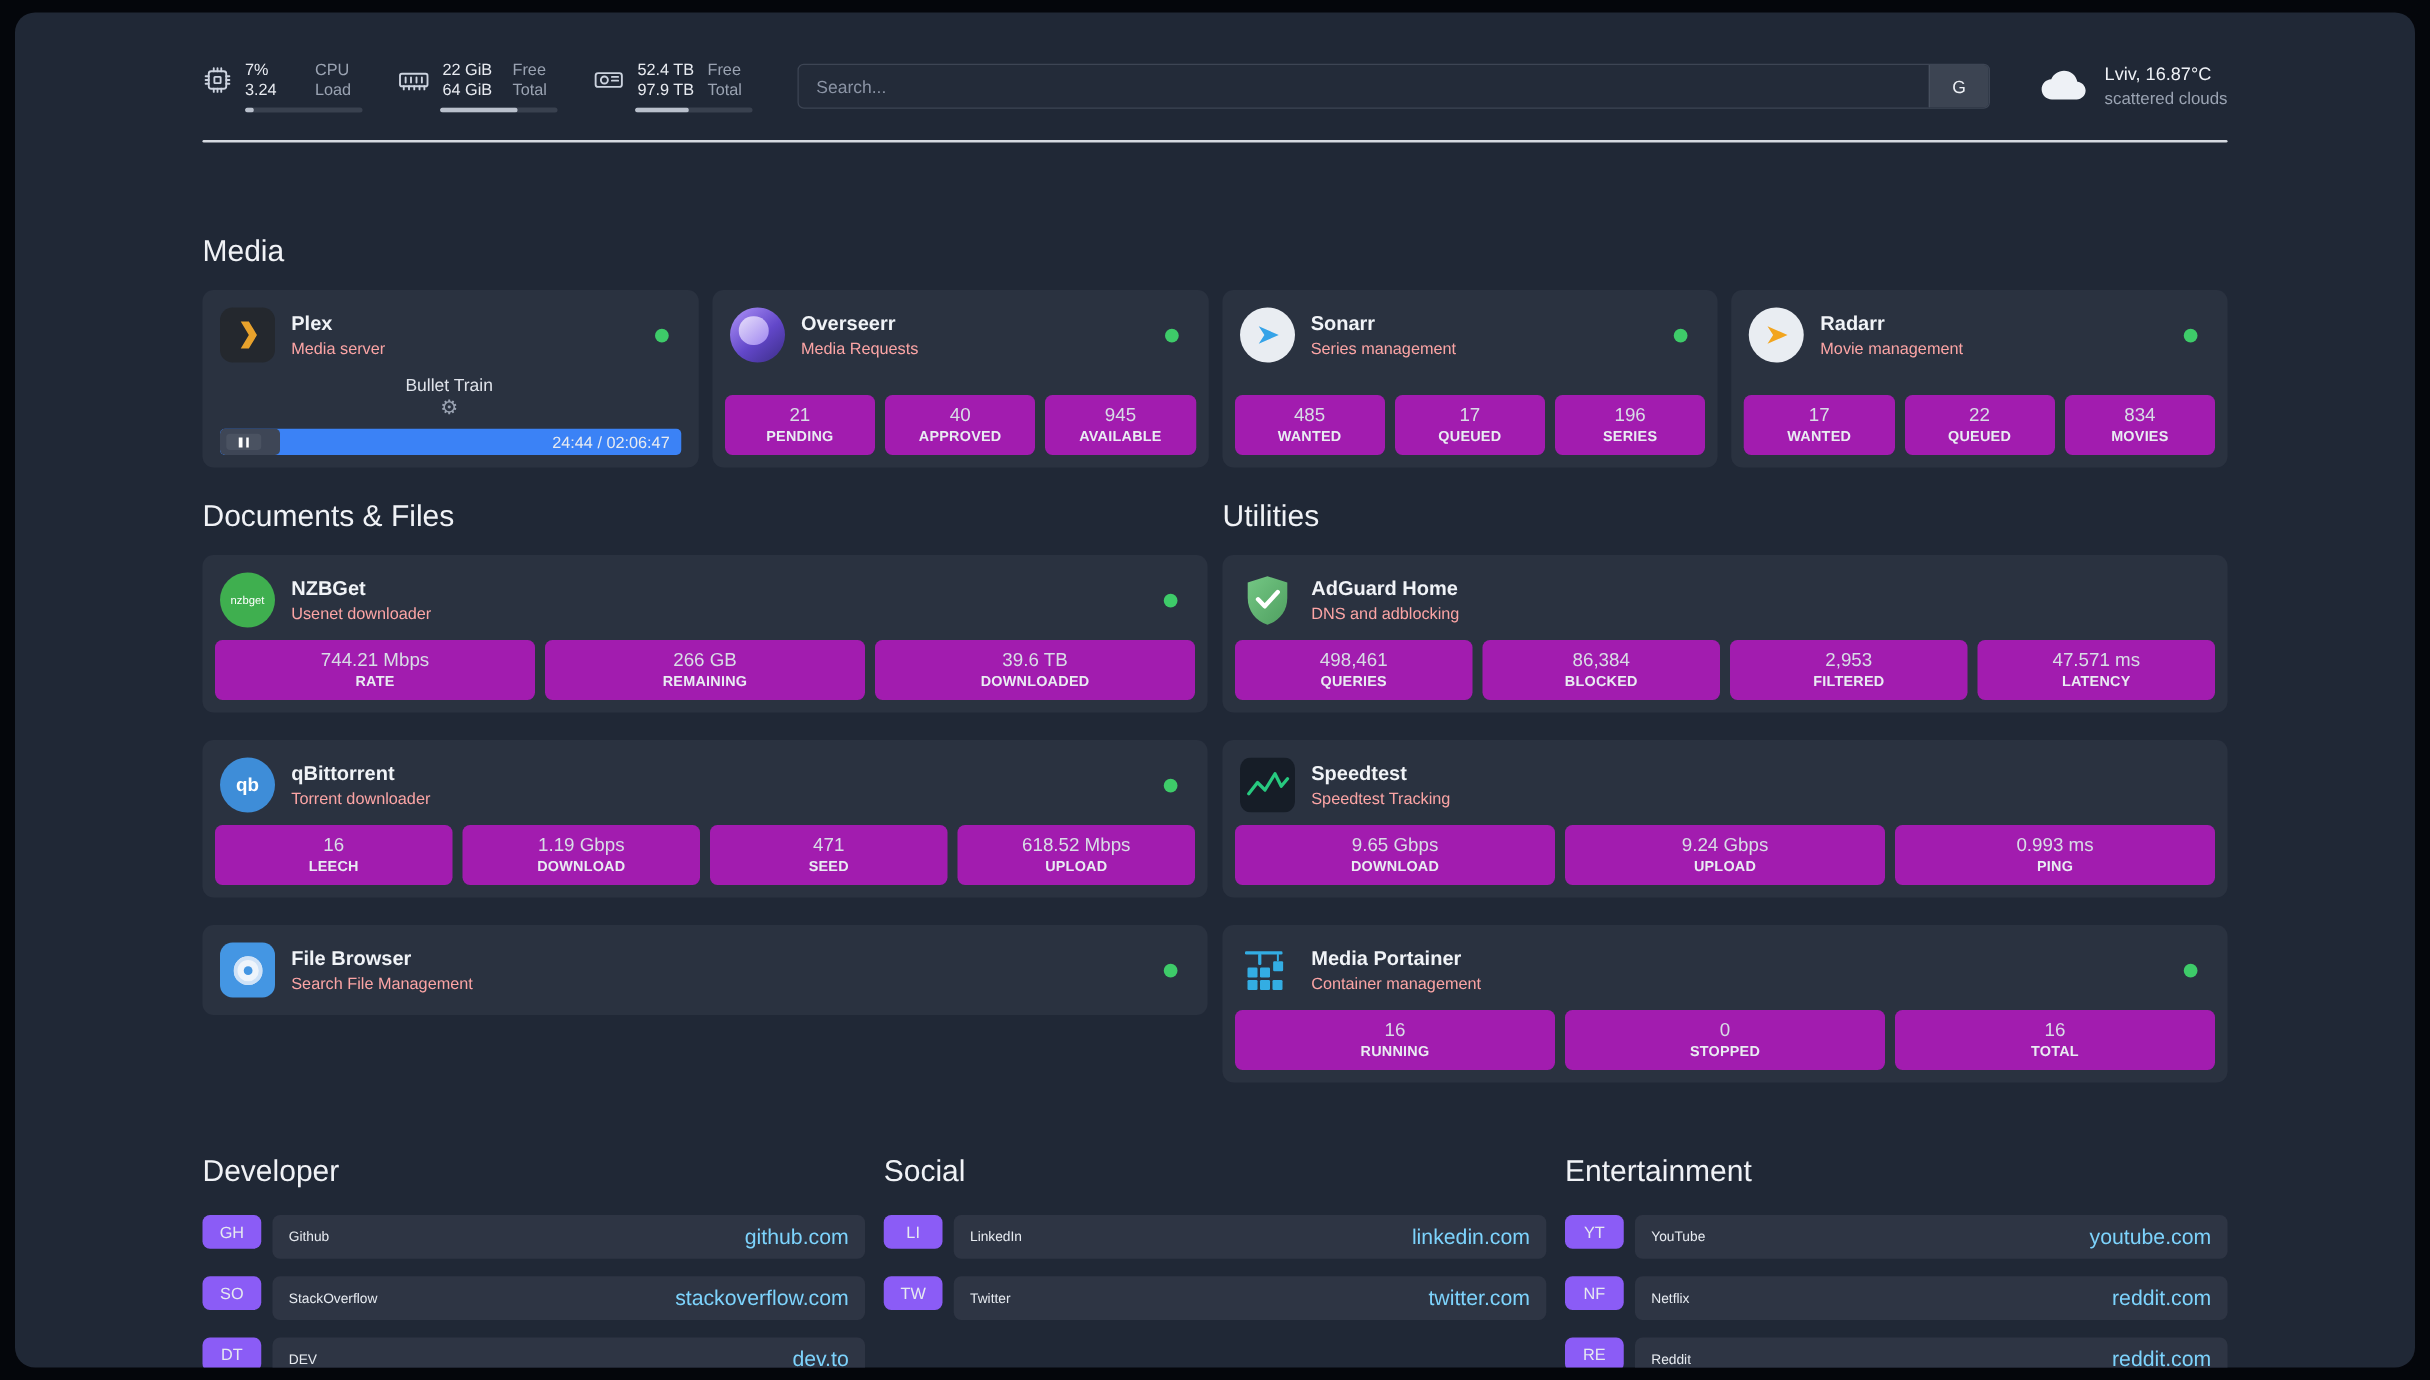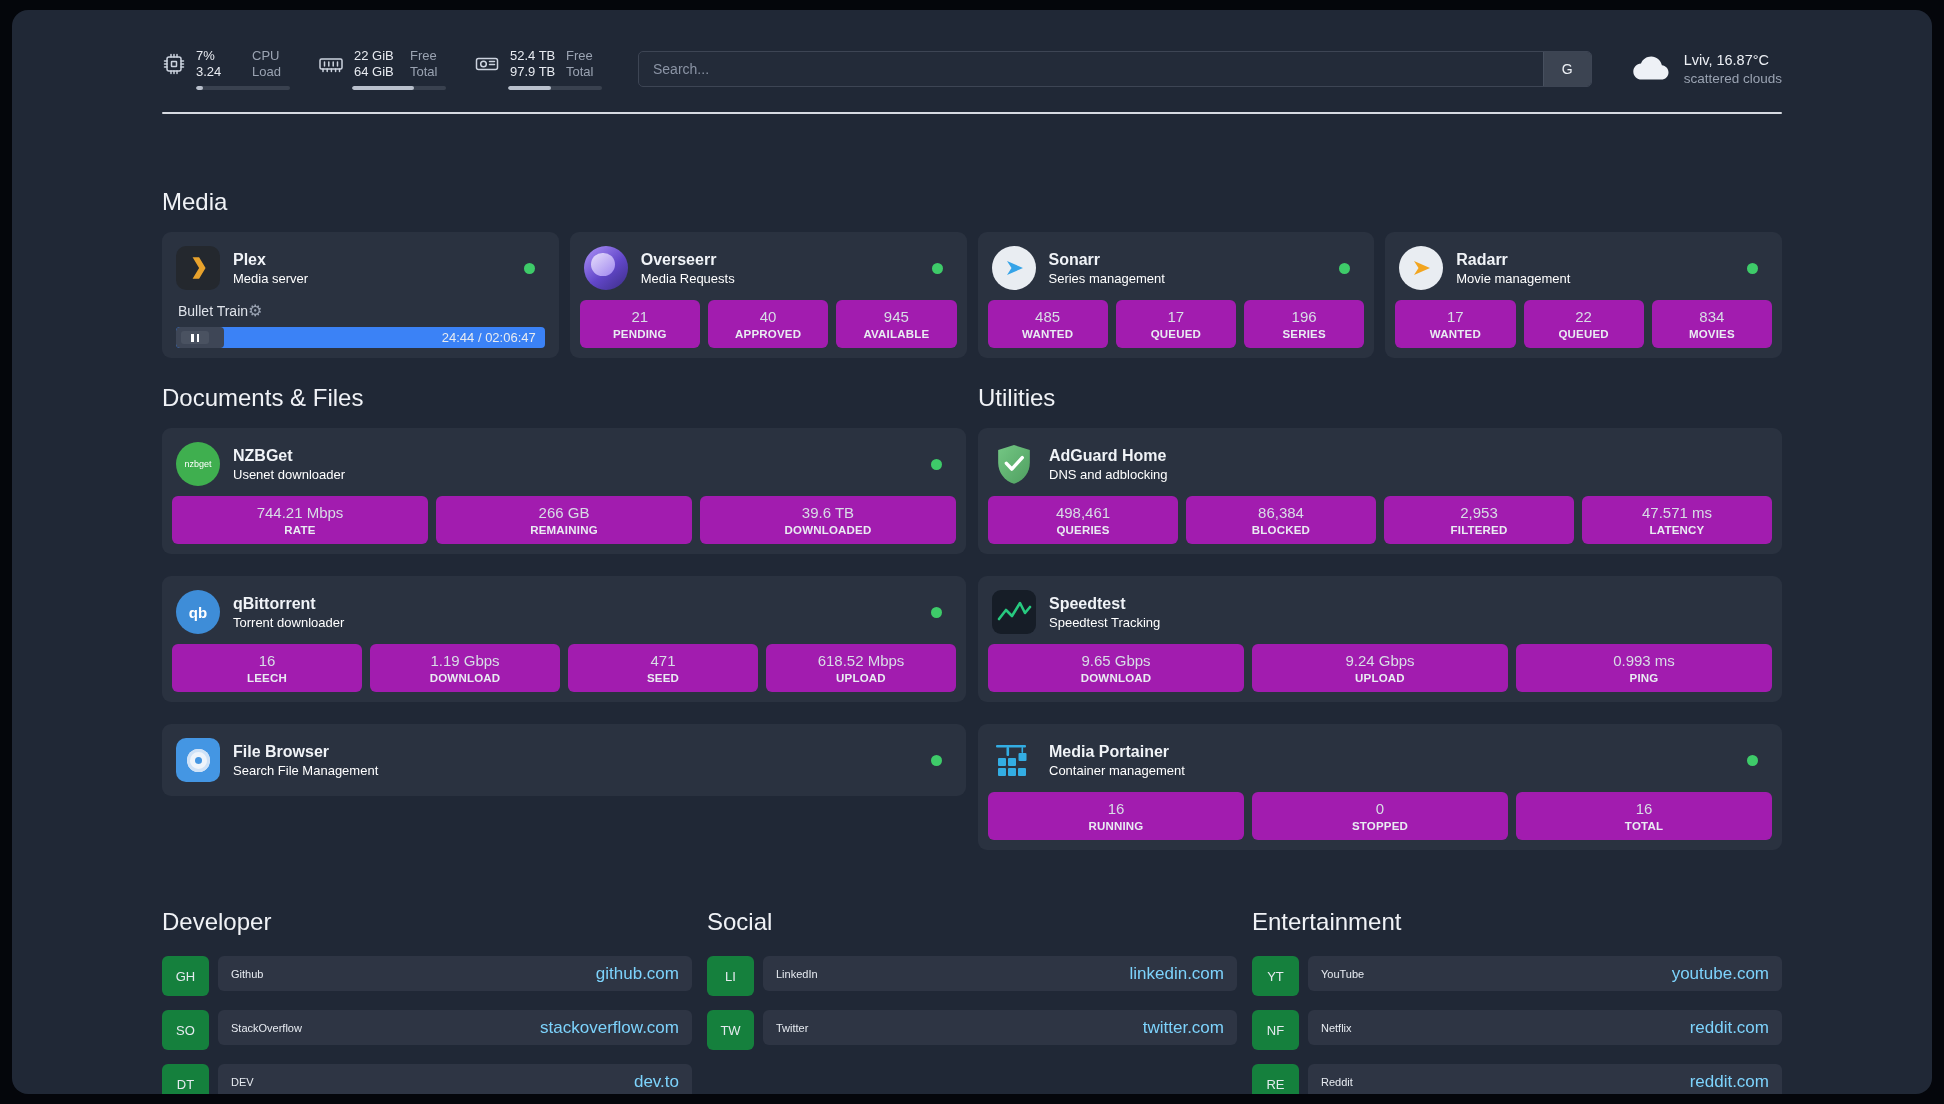"Media server" .app-desc { color: #ffffff -> #fca5a5 }
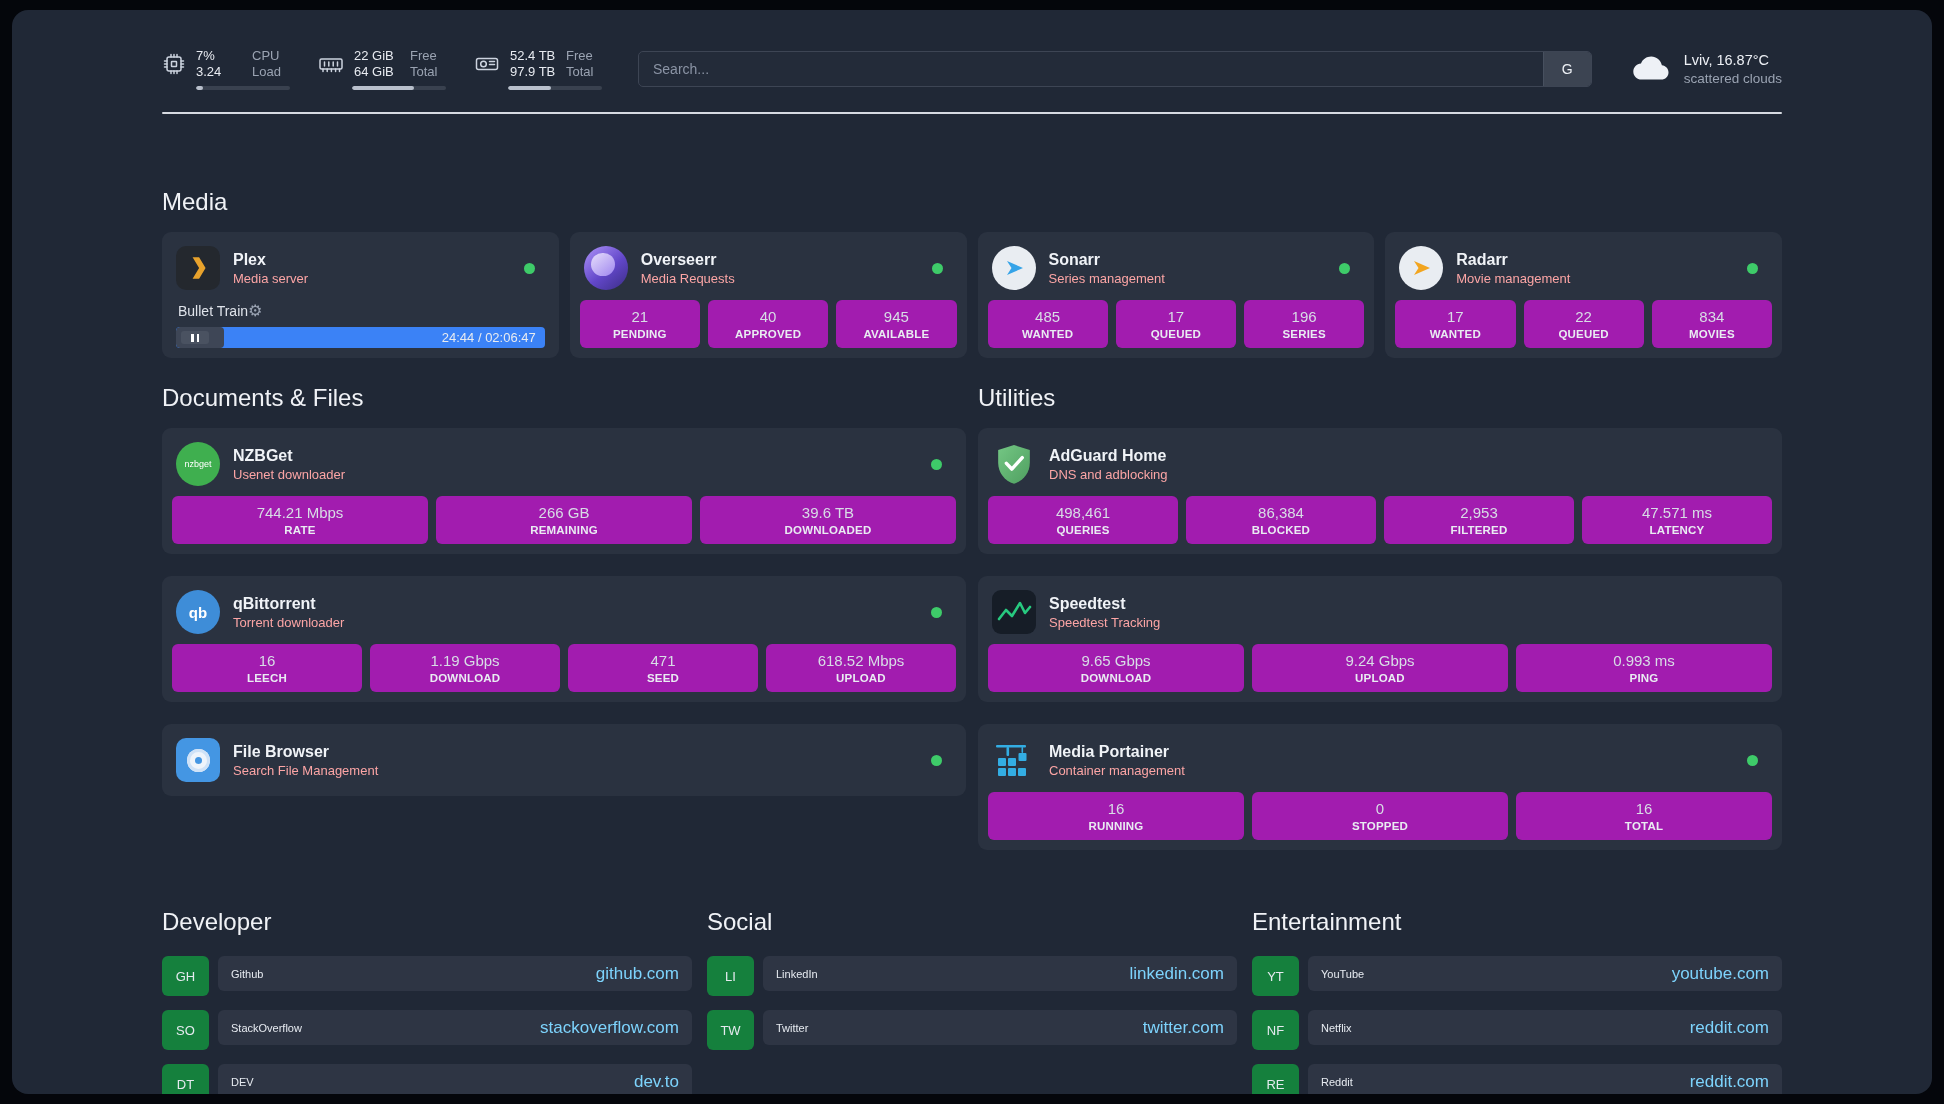"Bullet Train" .player-track-row { flex-direction: none -> column; justify-content: flex-start -> space-between }
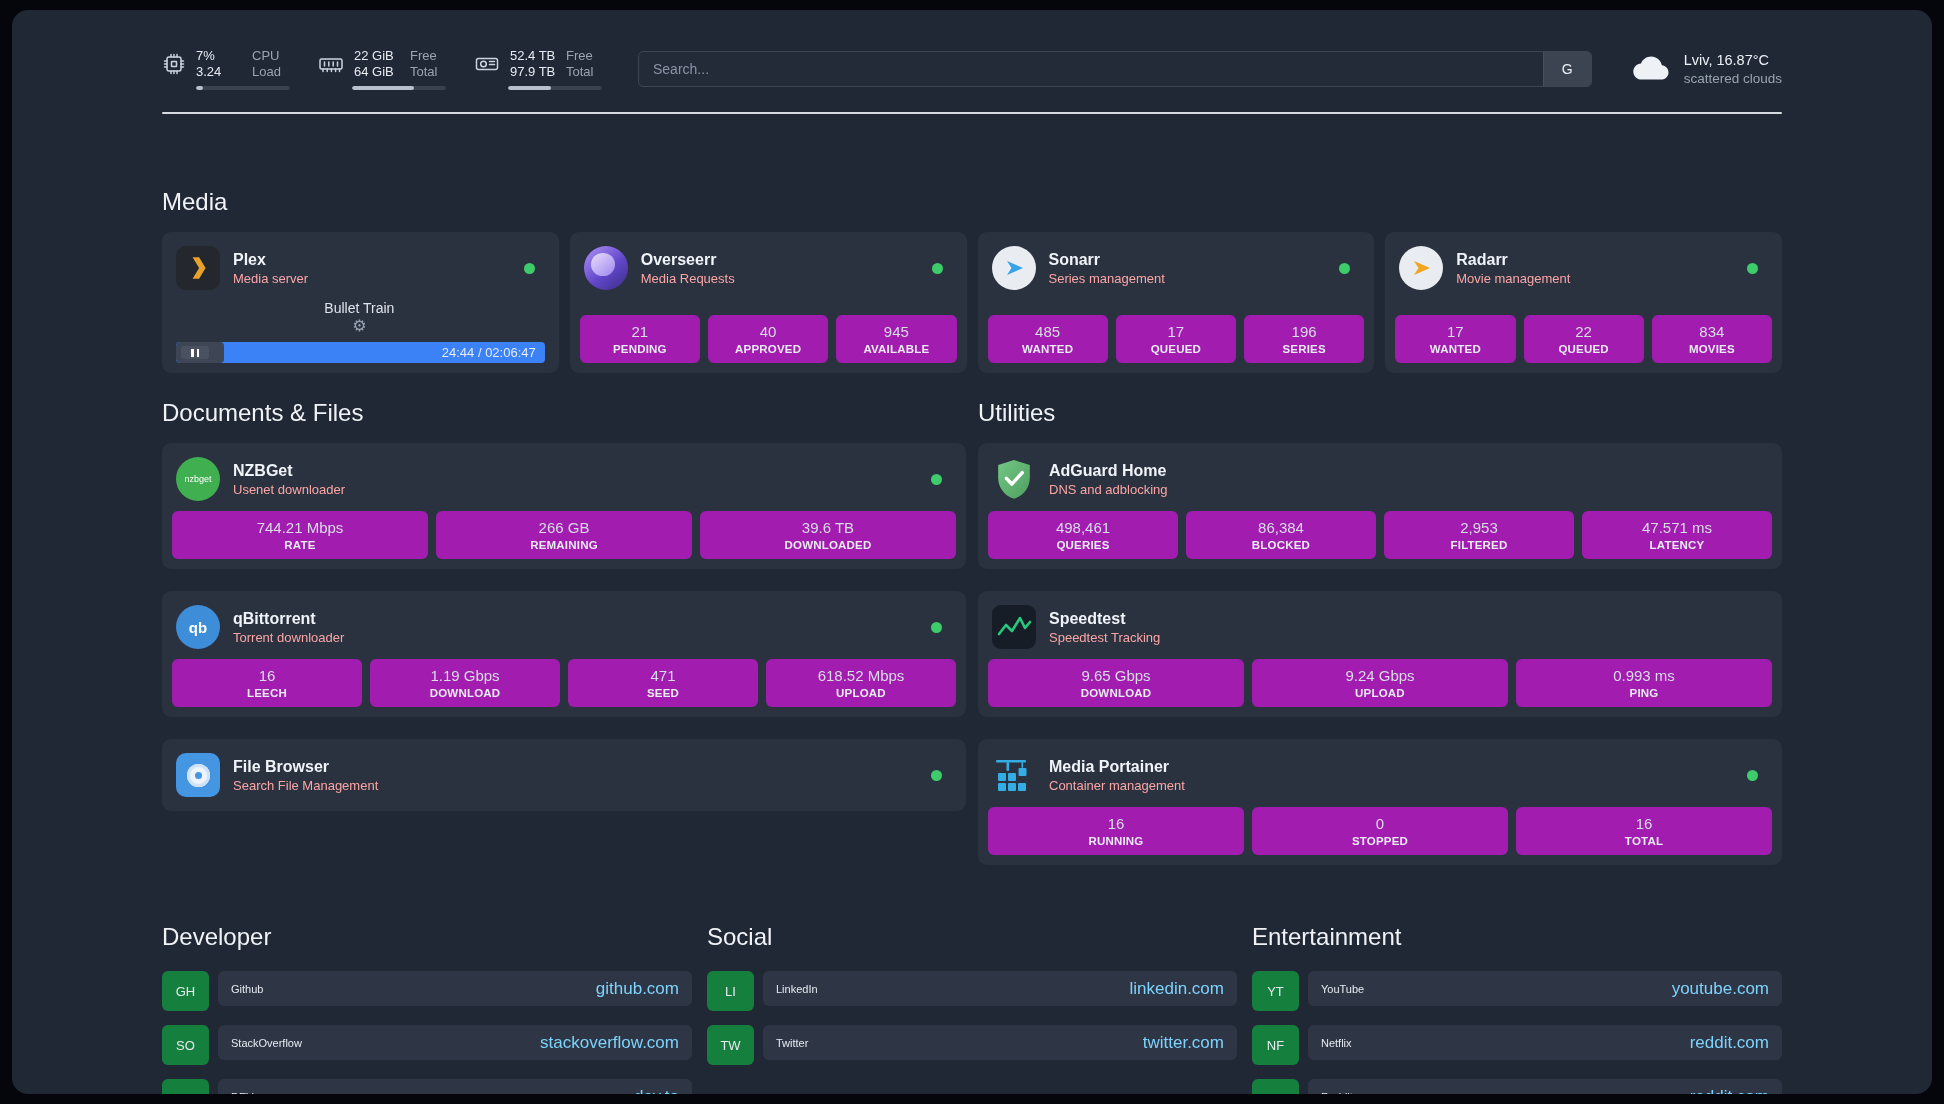"GH" .bm-abbr { background: #15803d -> #8b5cf6; height: 40px -> 27px }
